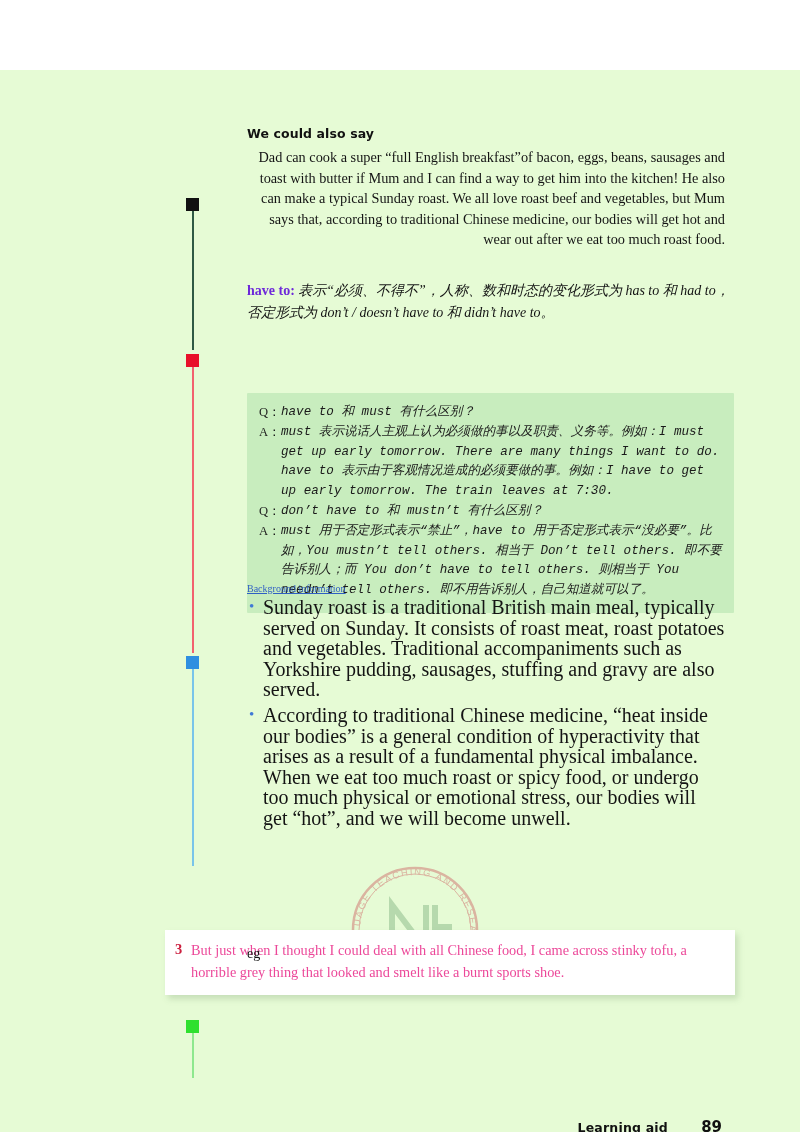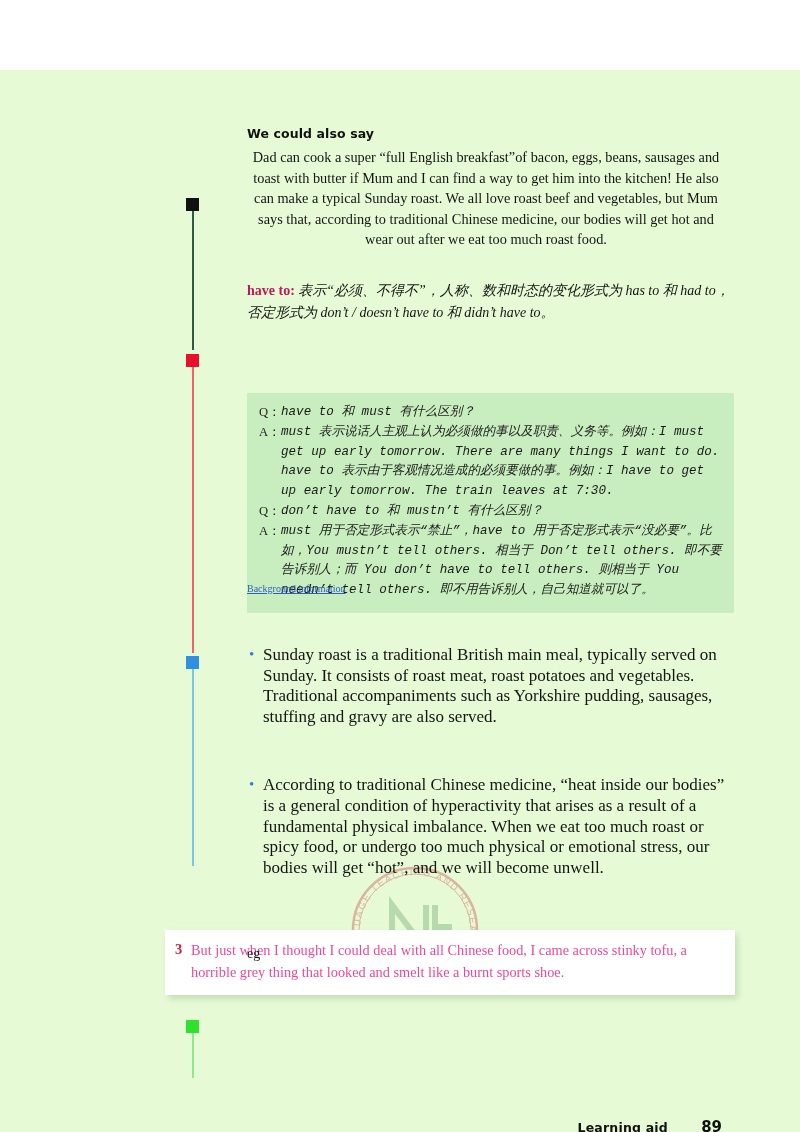"Dad can cook a super" p.body-text { text-align: center -> right }
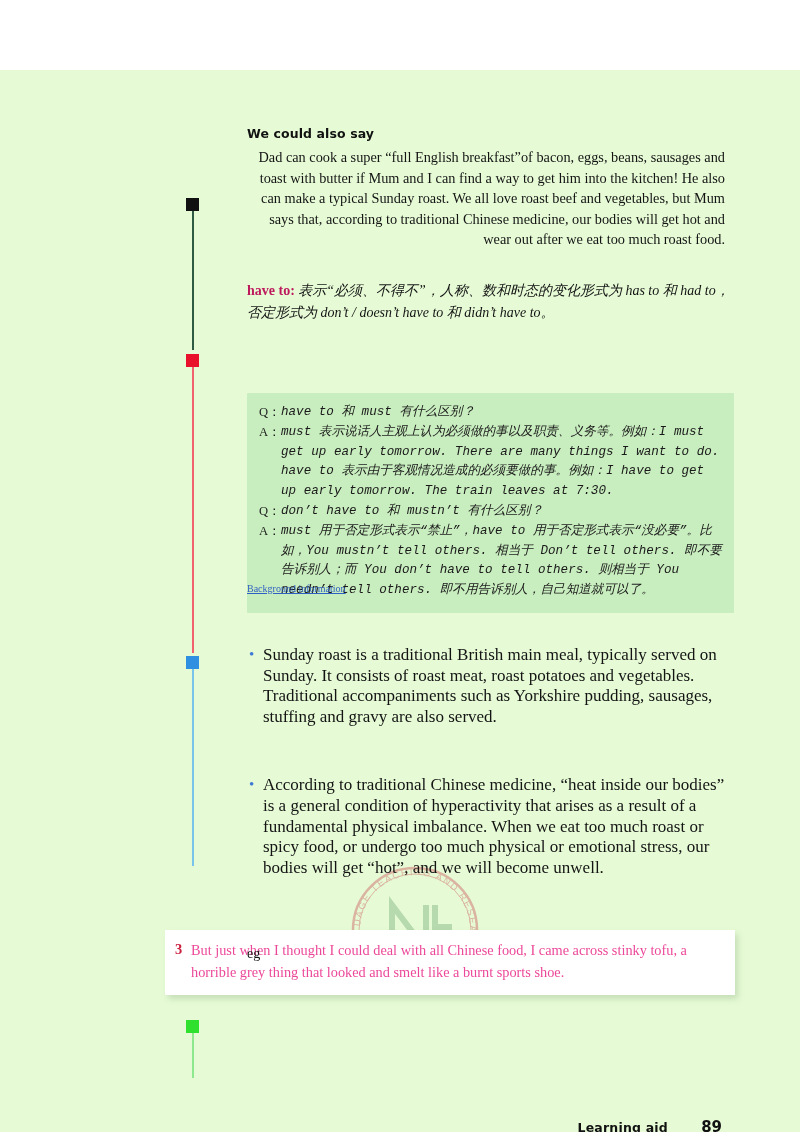"have to:" .gloss .term { color: #be185d -> #6d28d9 }
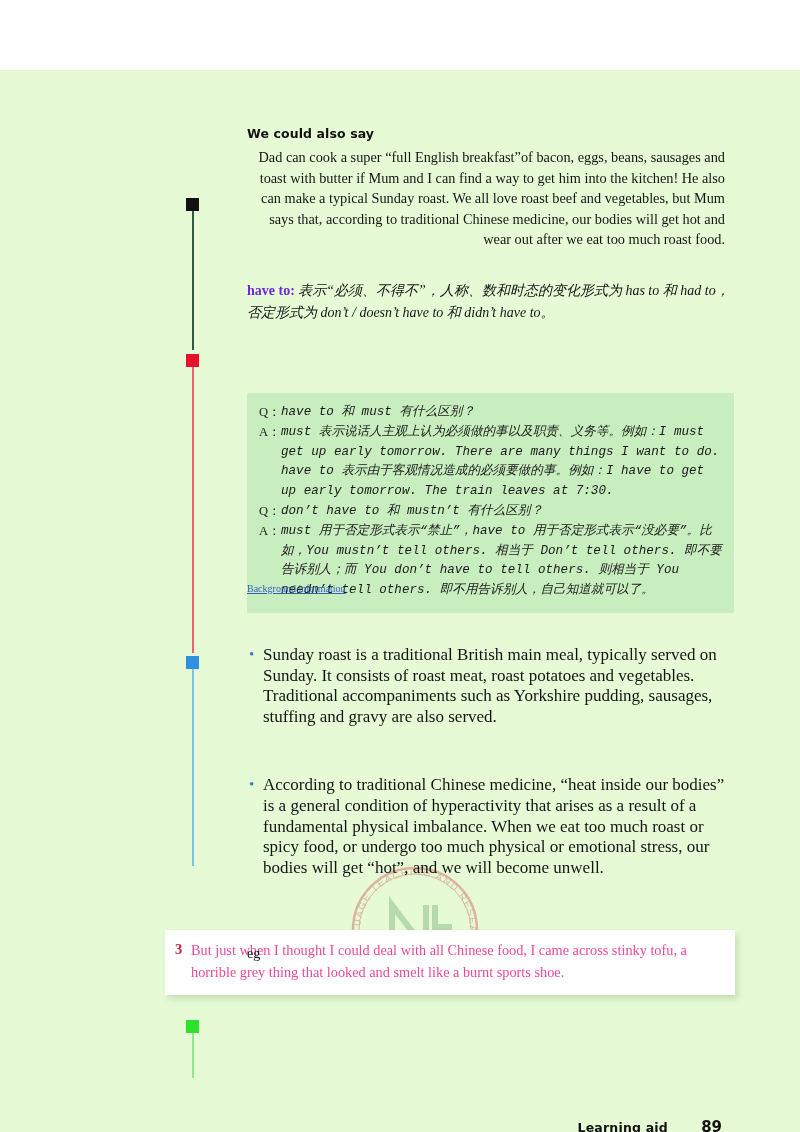"Sunday roast is a traditional" ul.bg-list li { font-size: 17px -> 20px; margin-top: 48px -> none }
